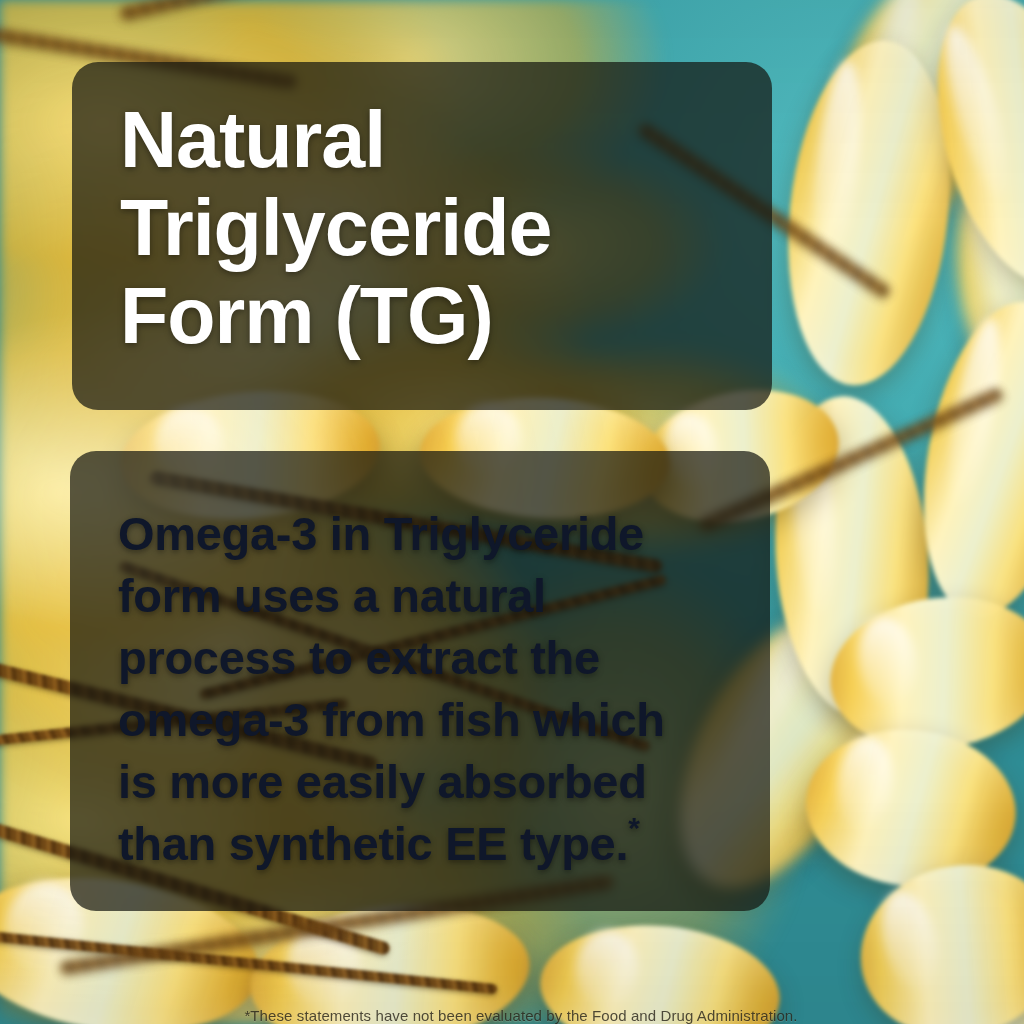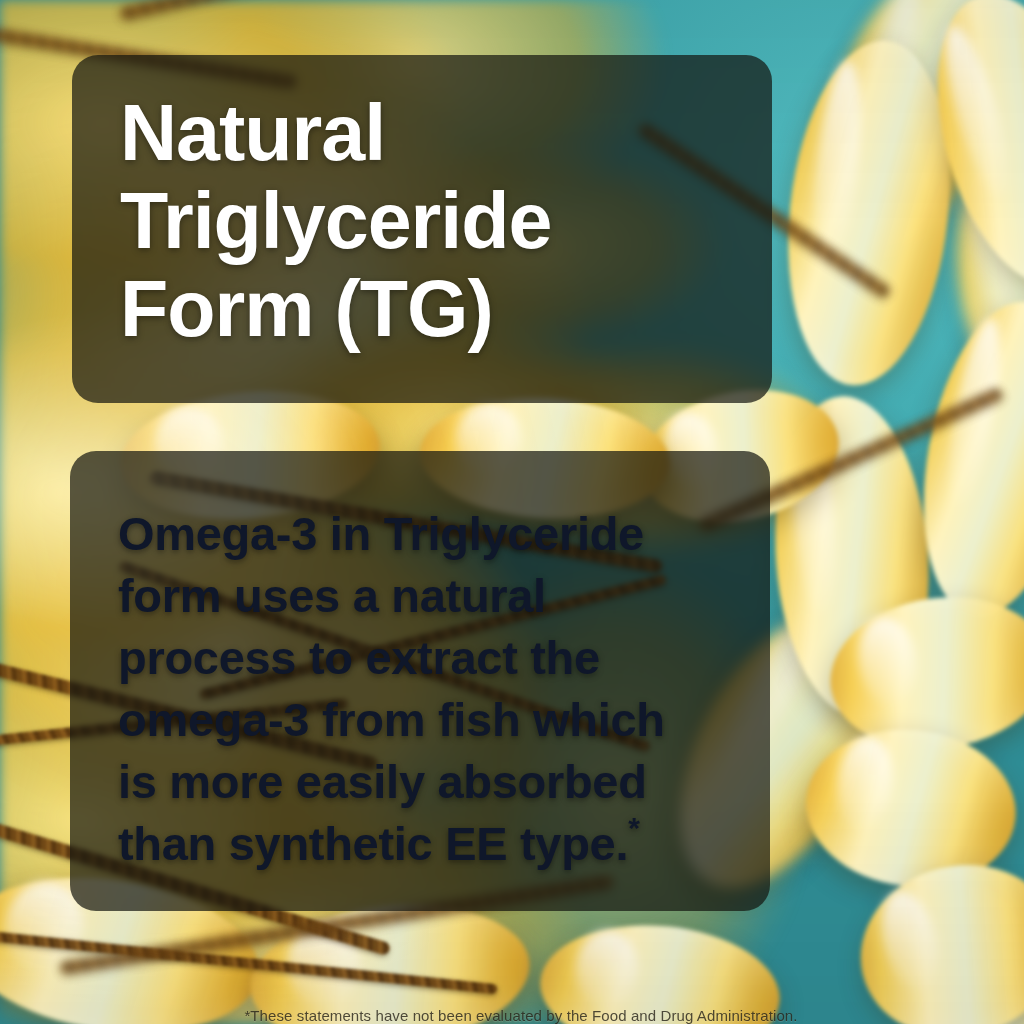"Natural" #panel-title { top: 55px -> 62px }
